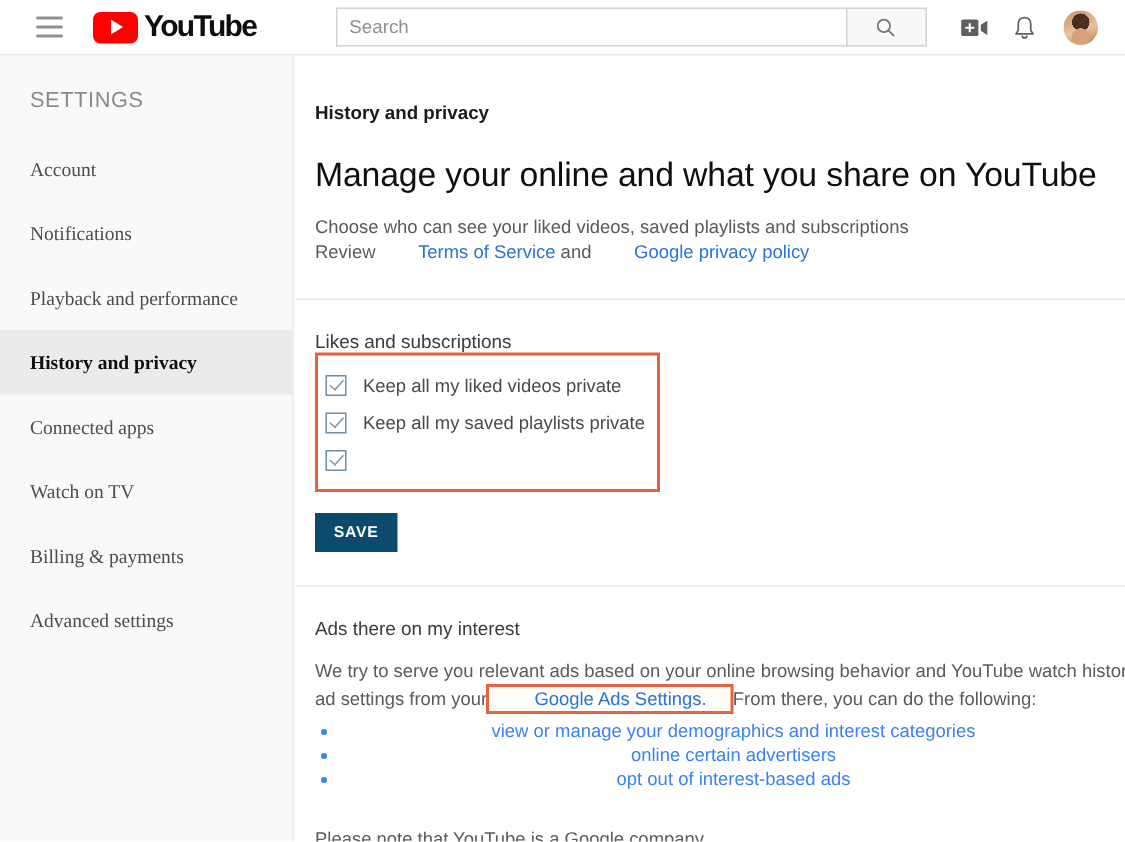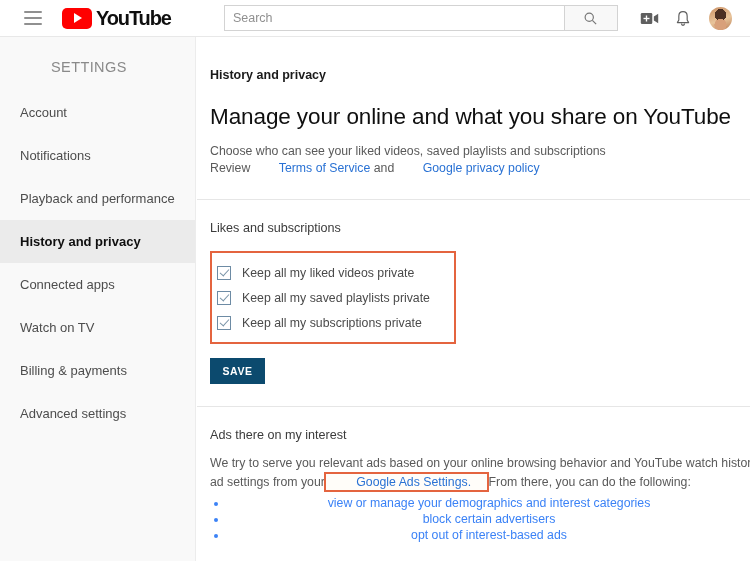"SETTINGS" #sidebar-title { margin-left: 31px -> none }
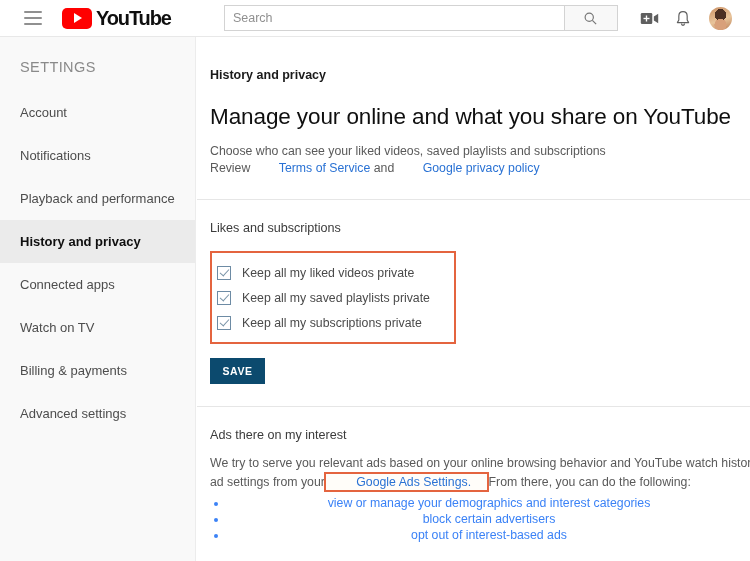"Account" .nav-item { font-family: none -> Liberation Serif, serif }
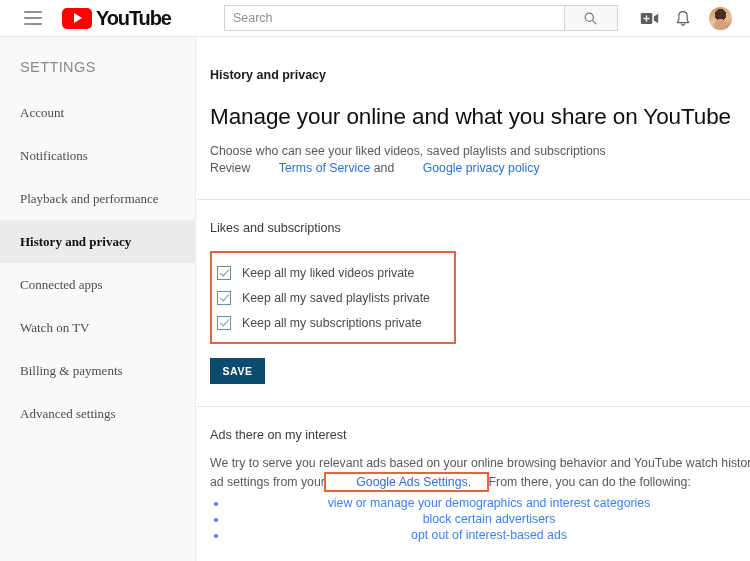"Keep all my liked videos" #checkbox-group { margin-top: 16px -> 0; padding: 7px 24px 7px 5px -> 7px 8px 7px 5px }
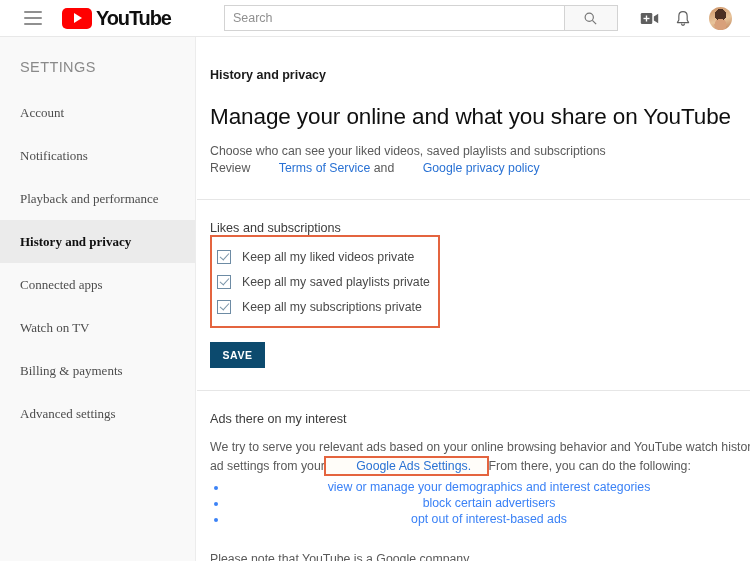"Keep all my subscriptions private" span.cb-label { html: <span>Keep all my subscriptions private</span> -> none }
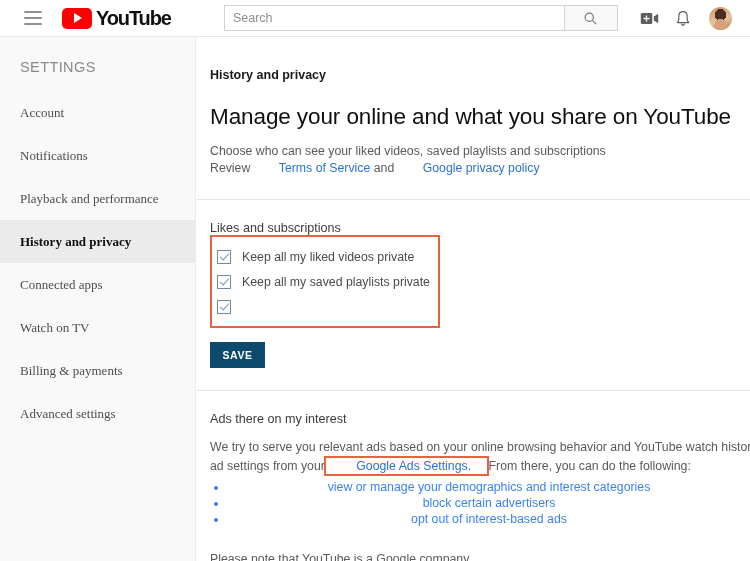"block certain advertisers" li { text: block -> online }
